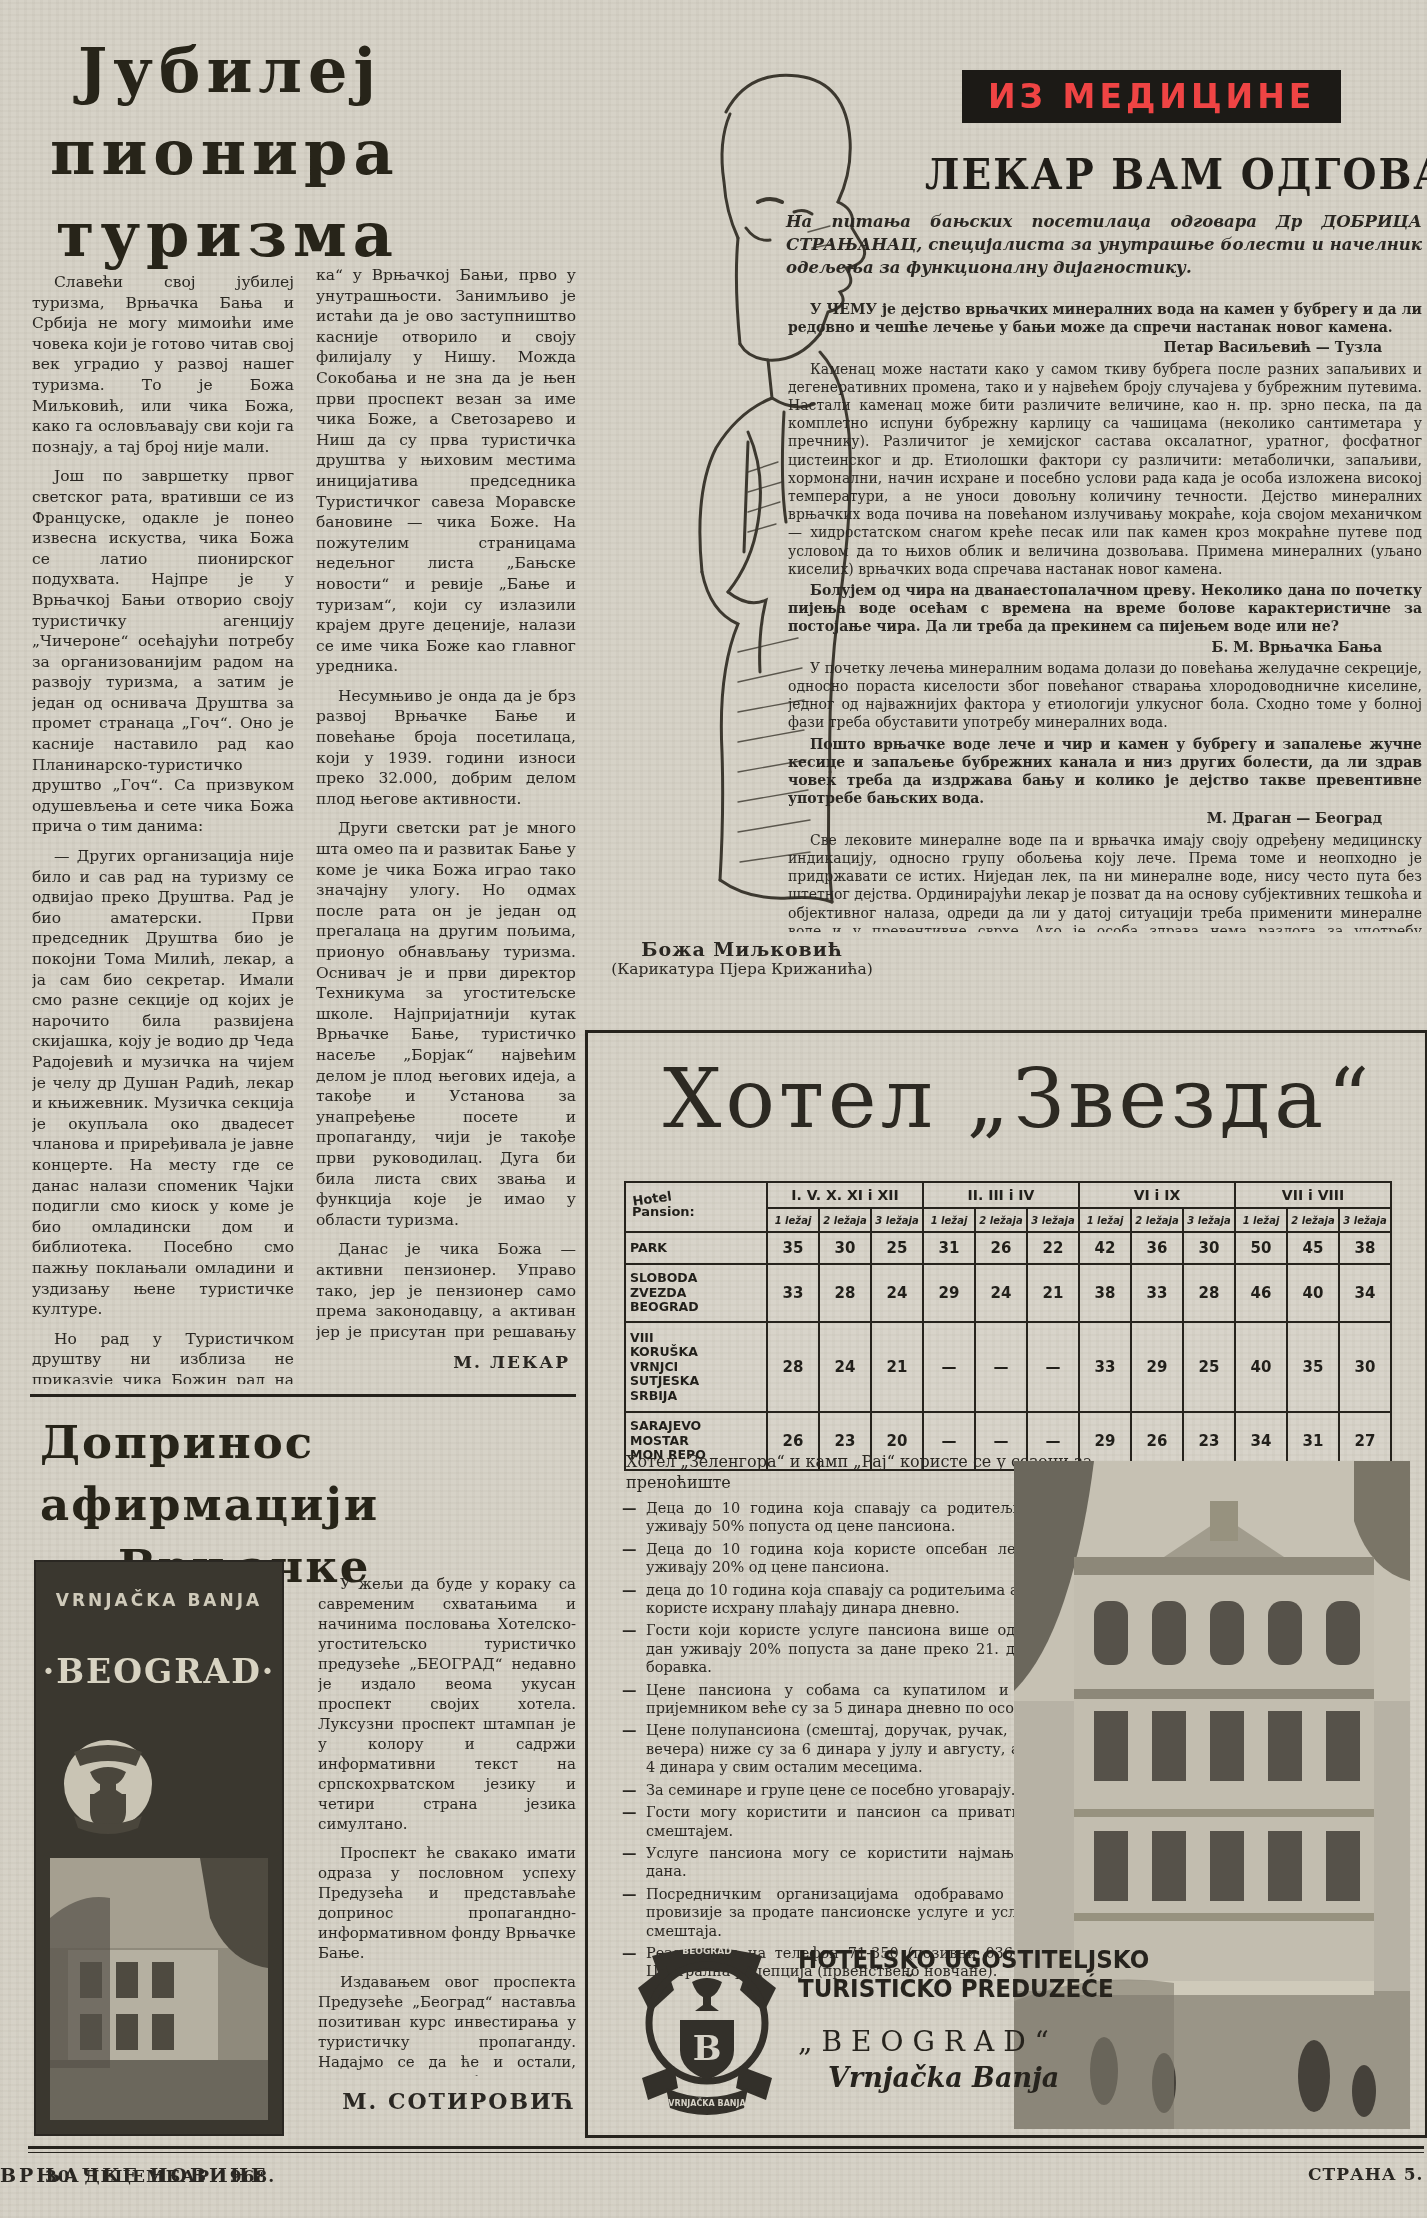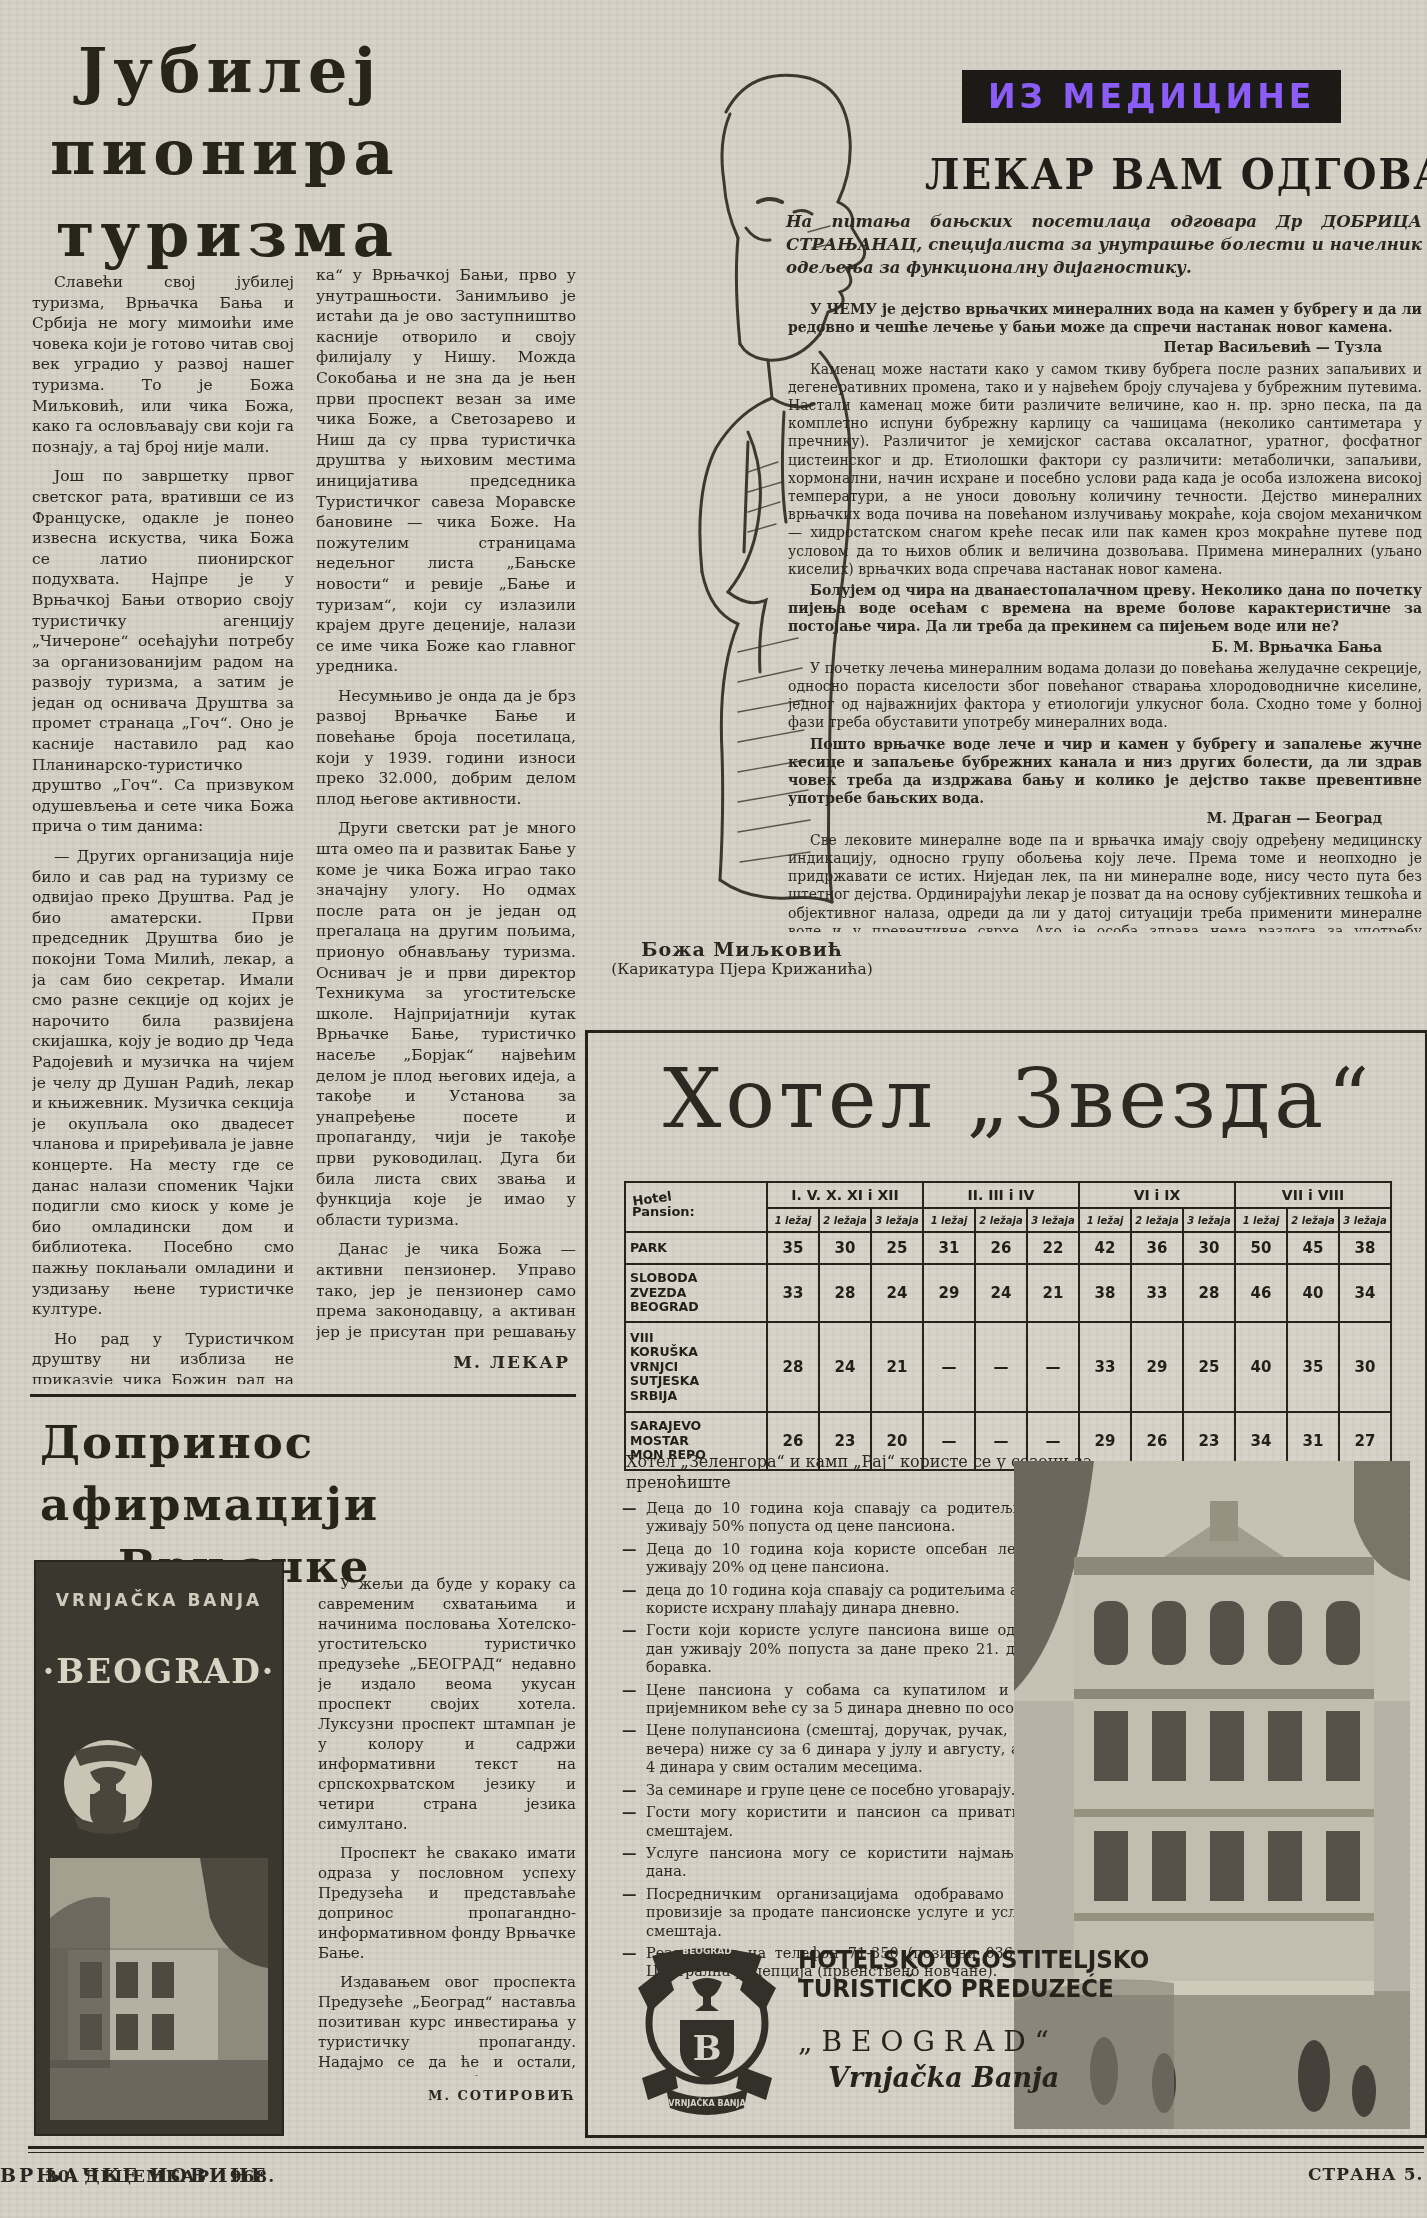"ИЗ МЕДИЦИНЕ" .kicker { color: #8b5cf6 -> #ef4444 }
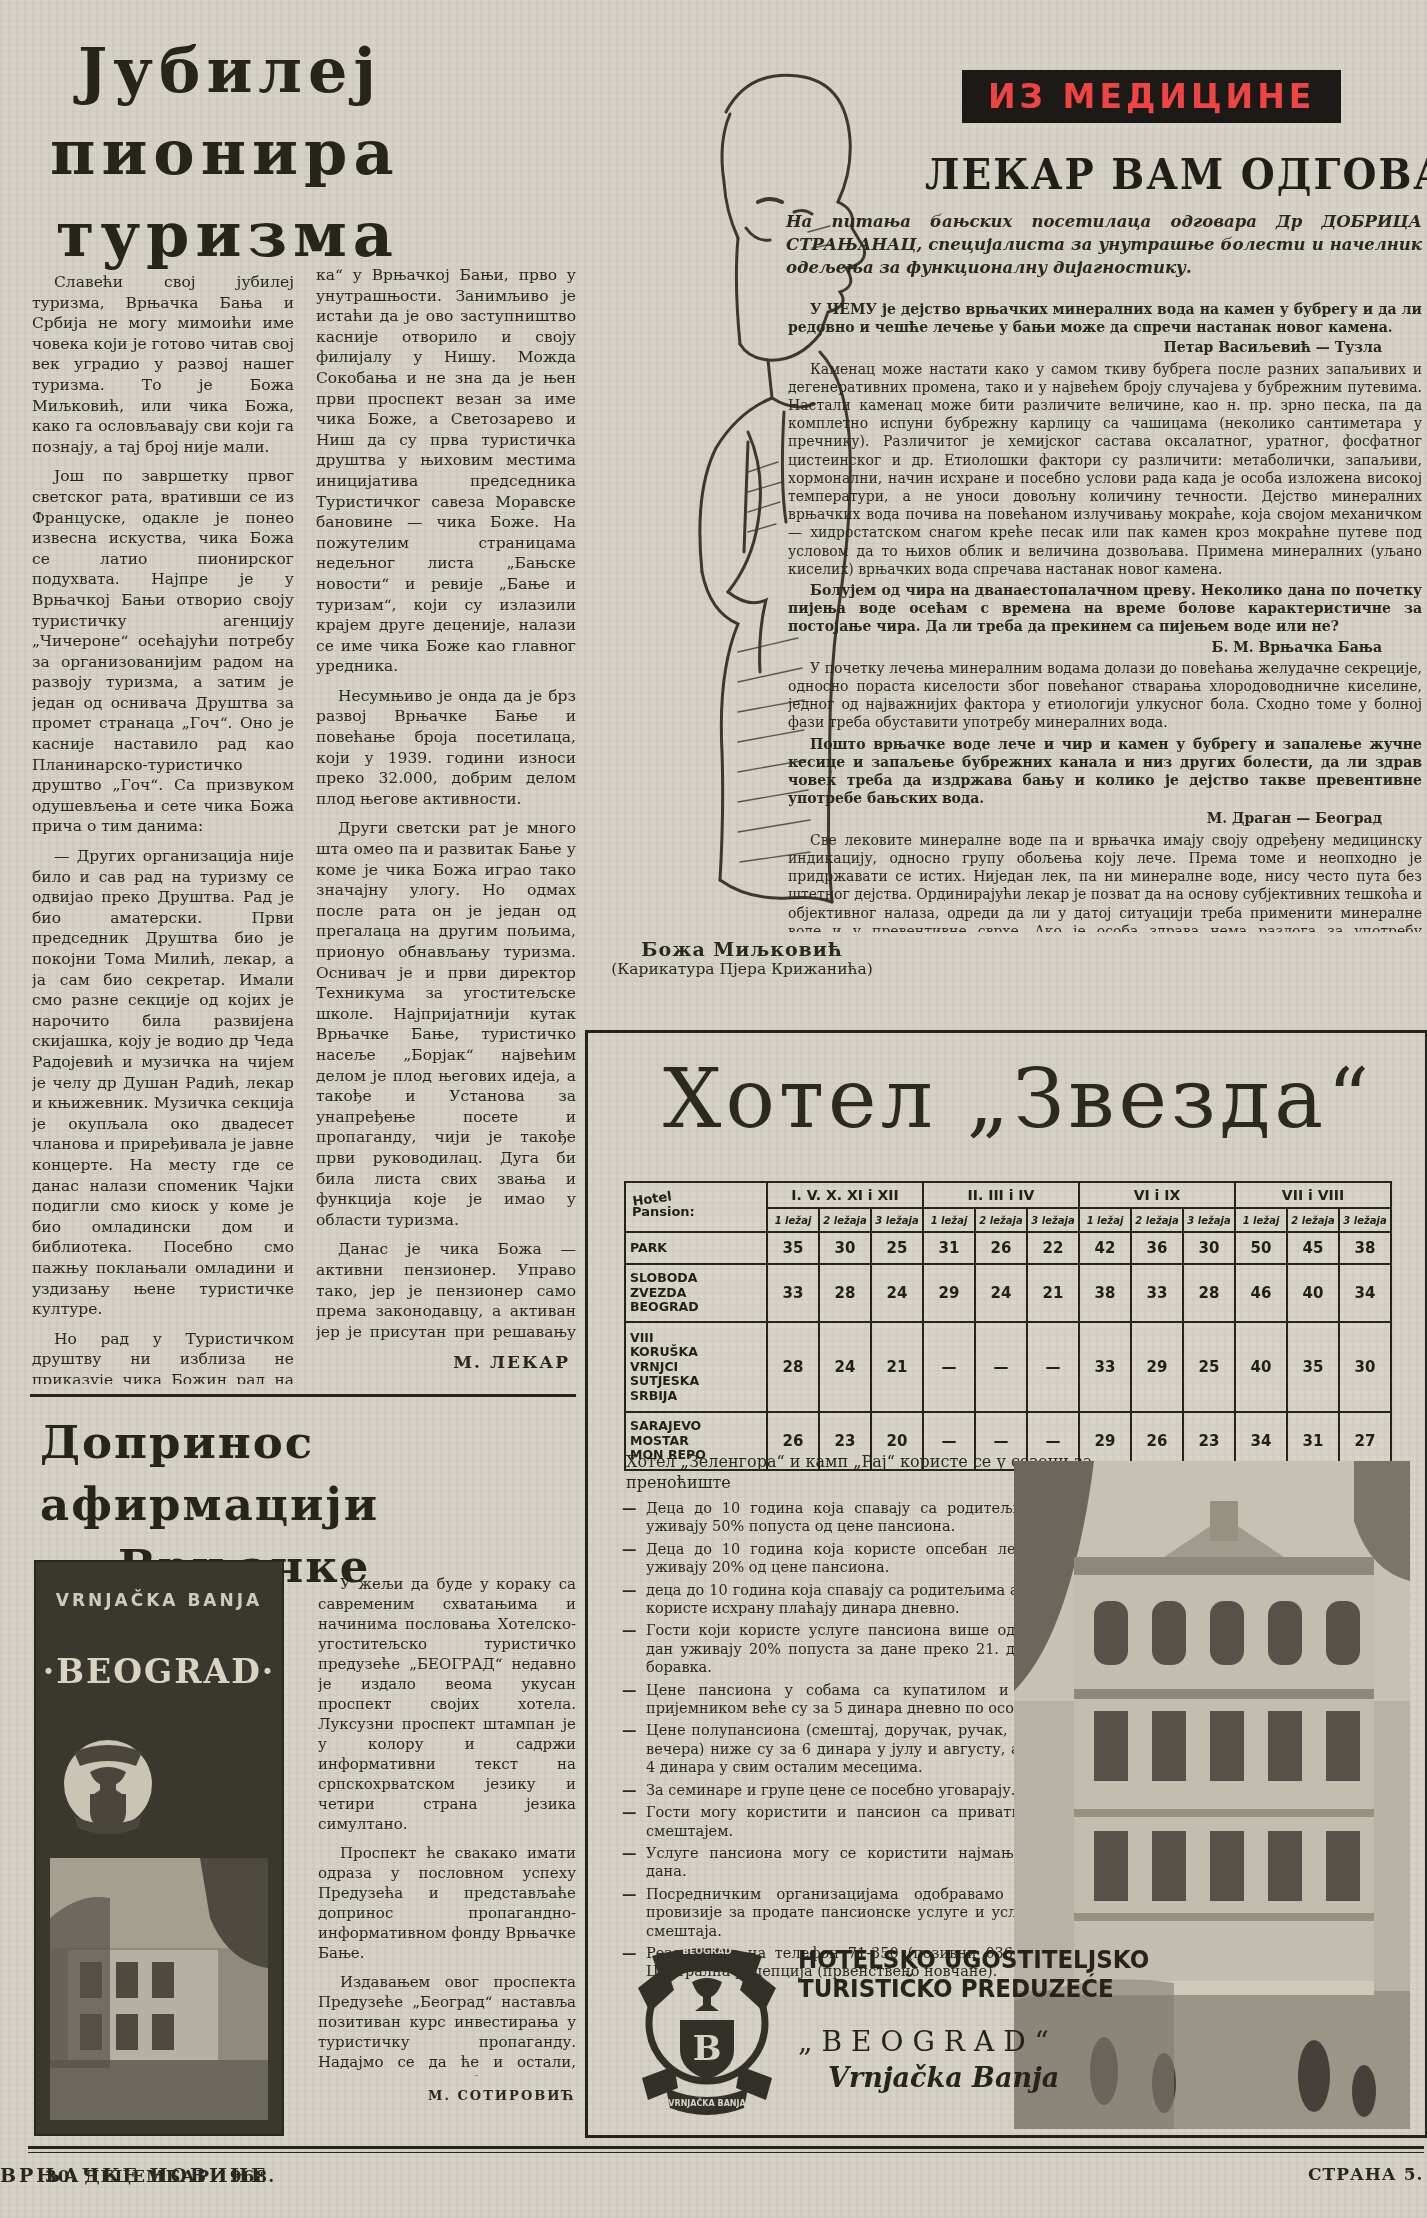"М. СОТИРОВИЋ" div.abs { font-size: 13px -> 22px }
